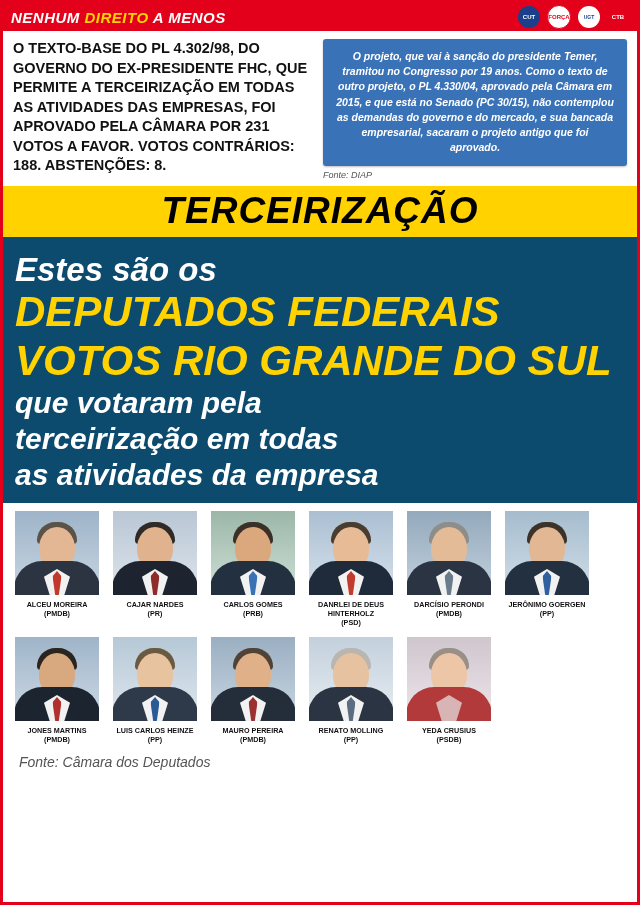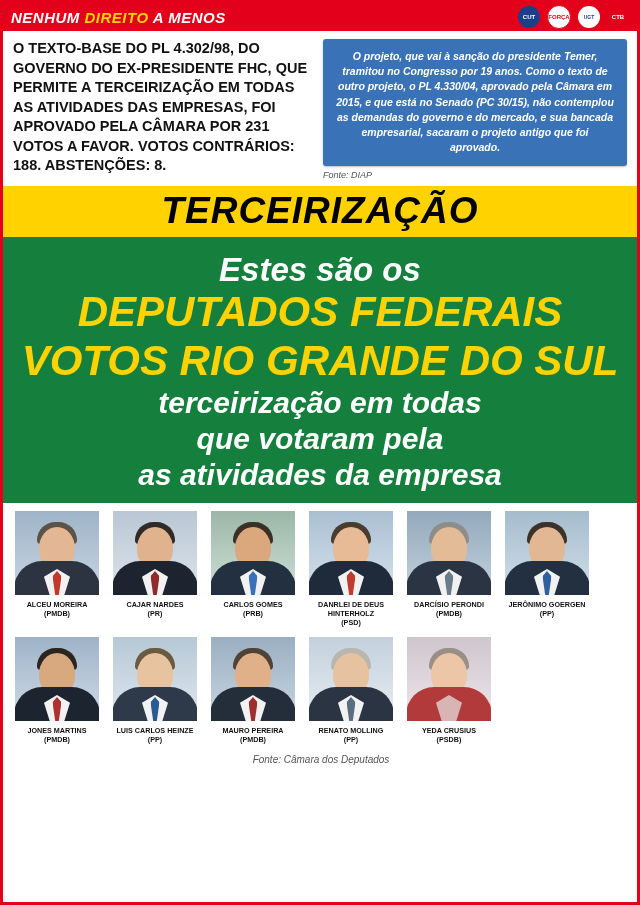"Estes são os" .red { background: #15803d -> #0c4a6e; text-align: center -> left }
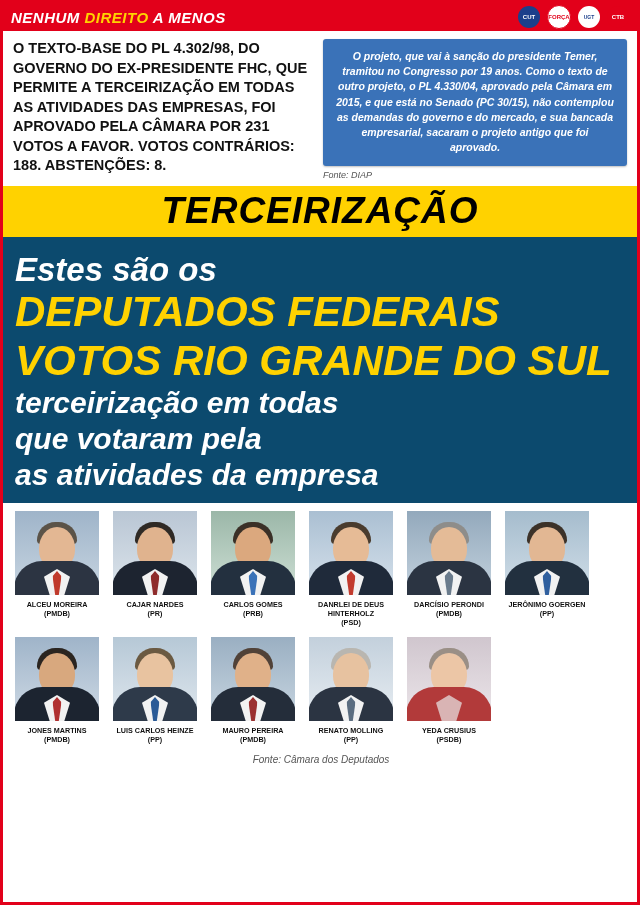"terceirização em todas" div.l4 { order: before "que votaram pela" -> after "que votaram pela" }
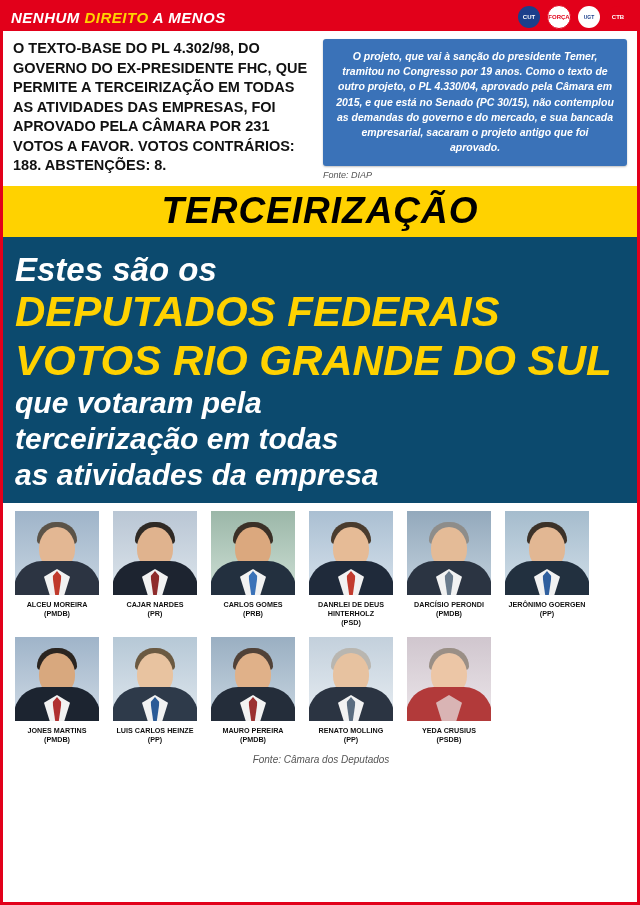"Fonte: Câmara dos Deputados" .footer-source { font-size: 10px -> 14px; text-align: center -> left }
